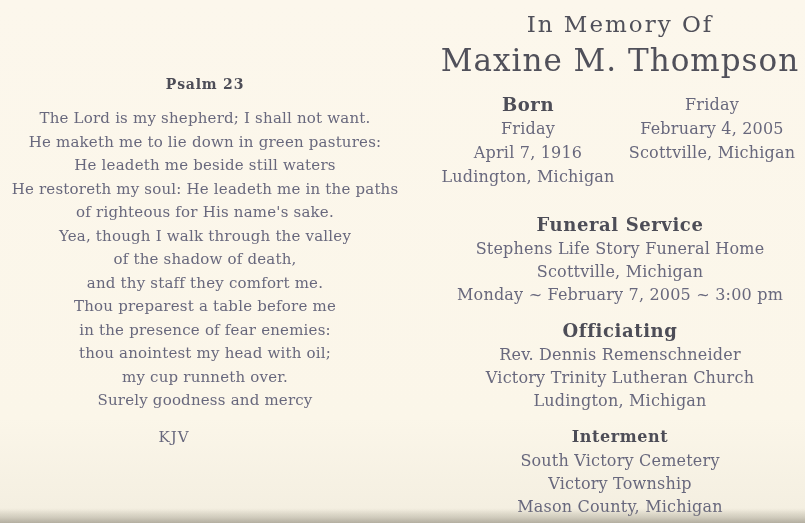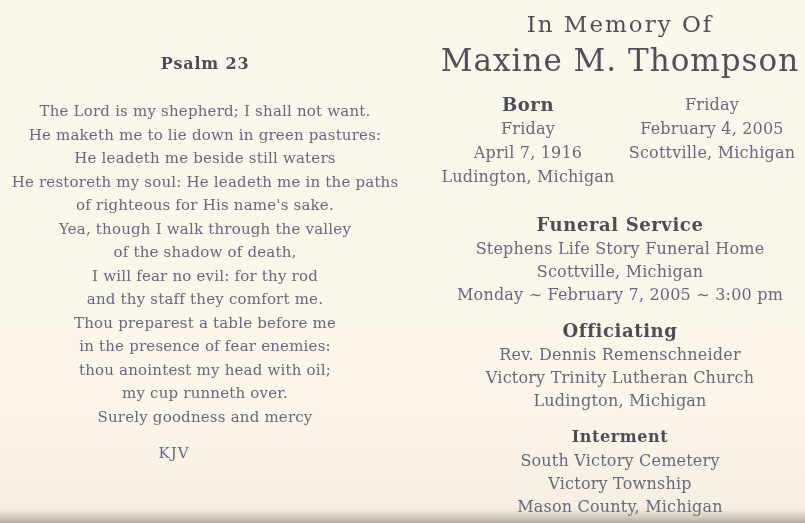"Psalm 23" .psalm-title { font-size: 16px -> 14px; padding-top: 52px -> 72px }
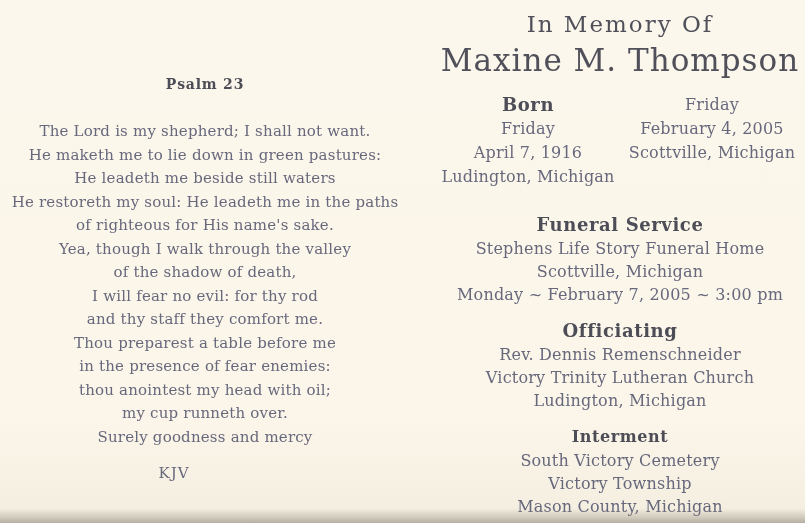"The Lord is my shepherd;" .psalm-body { margin-top: 24px -> 11px }
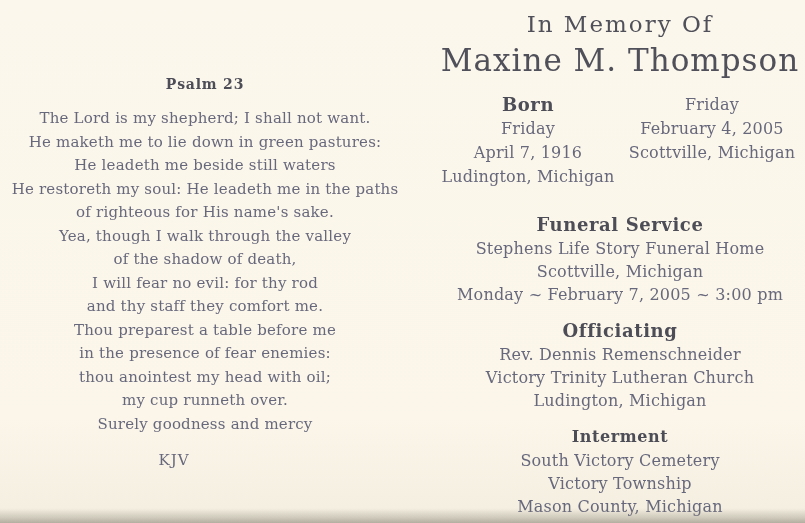"I will fear no evil:" div.psalm-line { html: <div>I will fear no evil: for thy rod</div> -> none }
